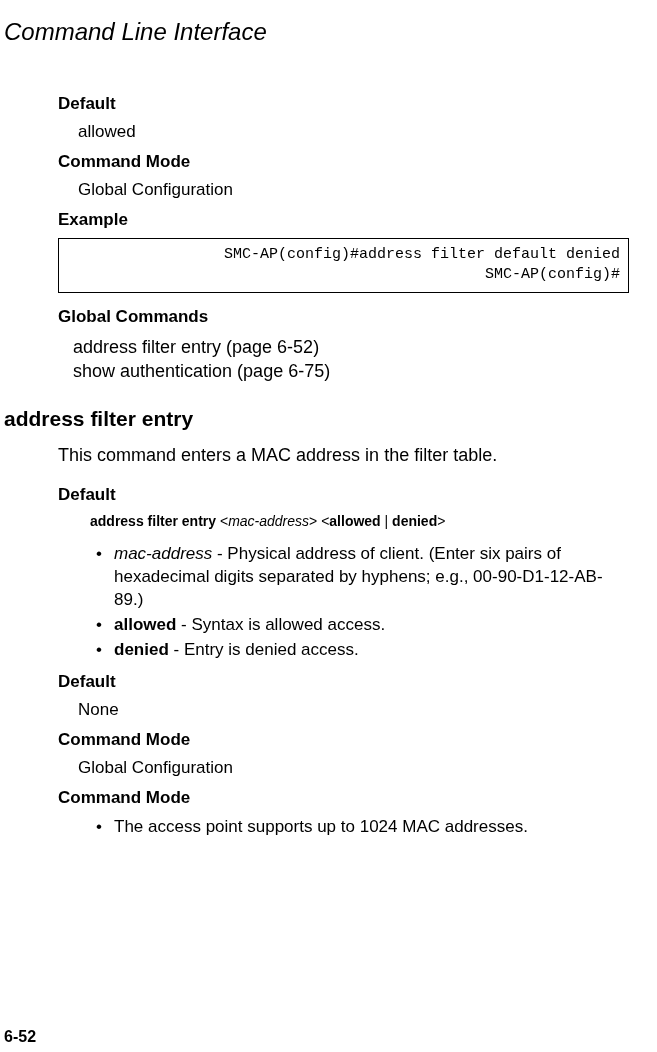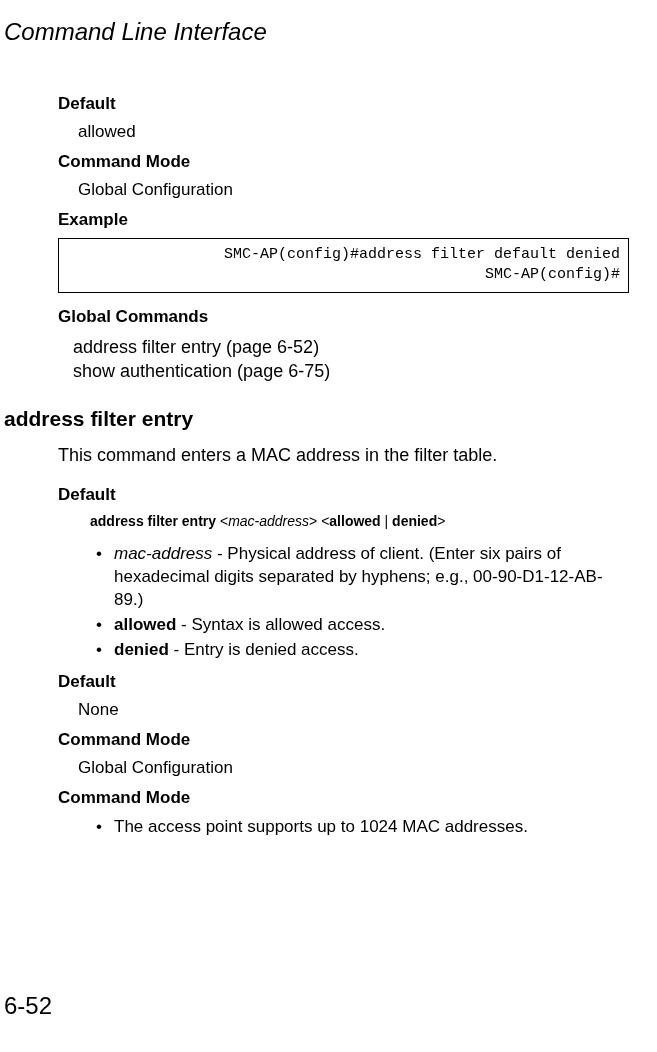"6-52" .page-number { bottom: 32px -> 6px; font-size: 24px -> 16px; font-weight: none -> bold }
